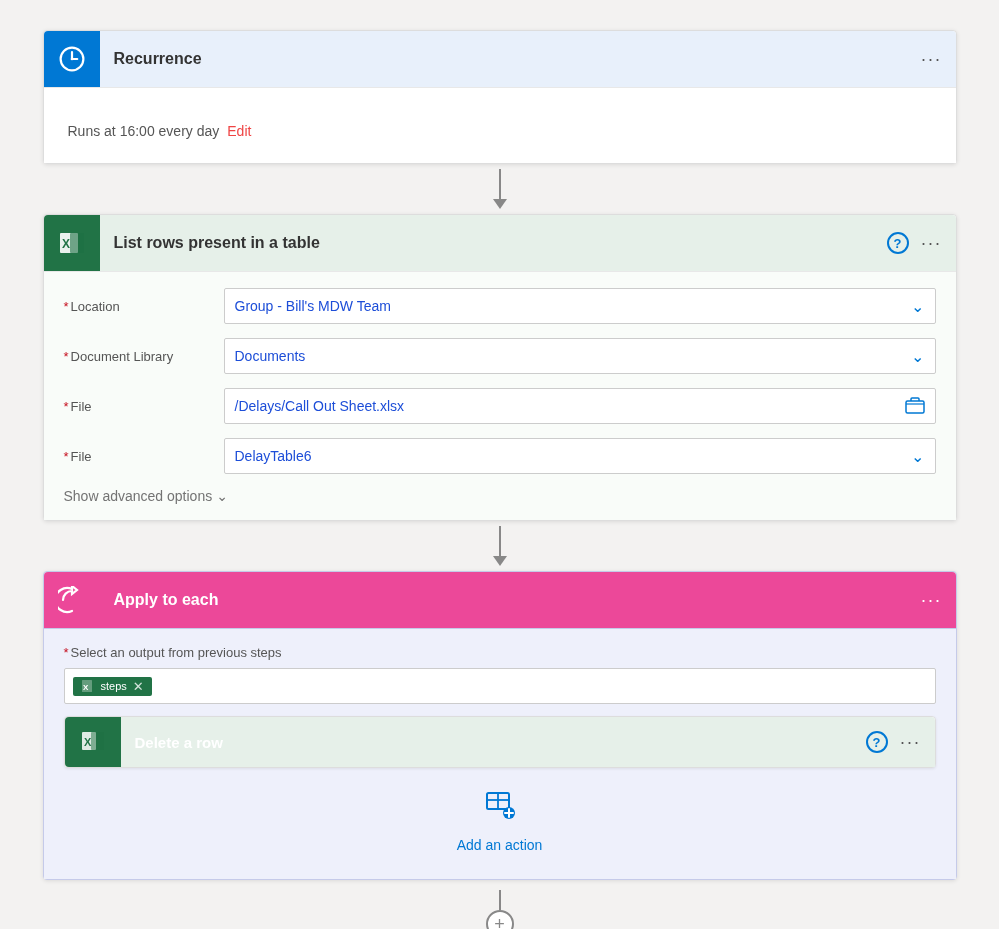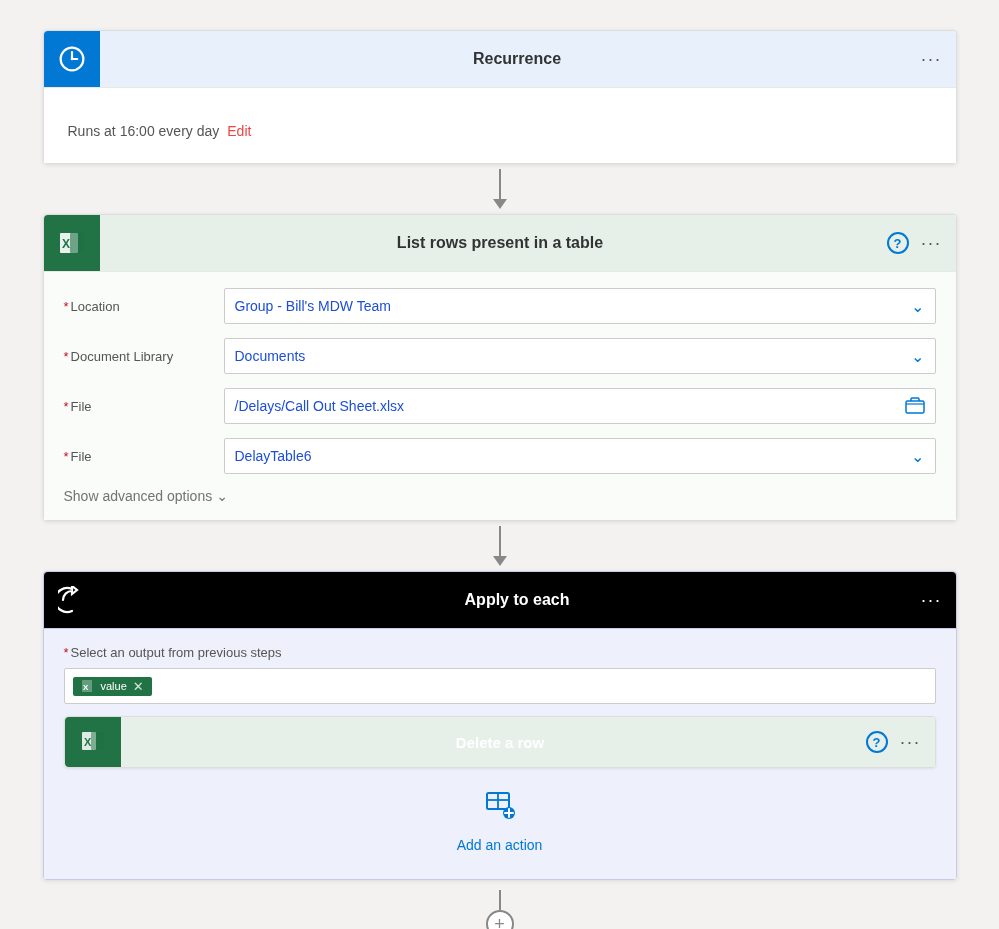"Recurrence" .card { text-align: center -> none }
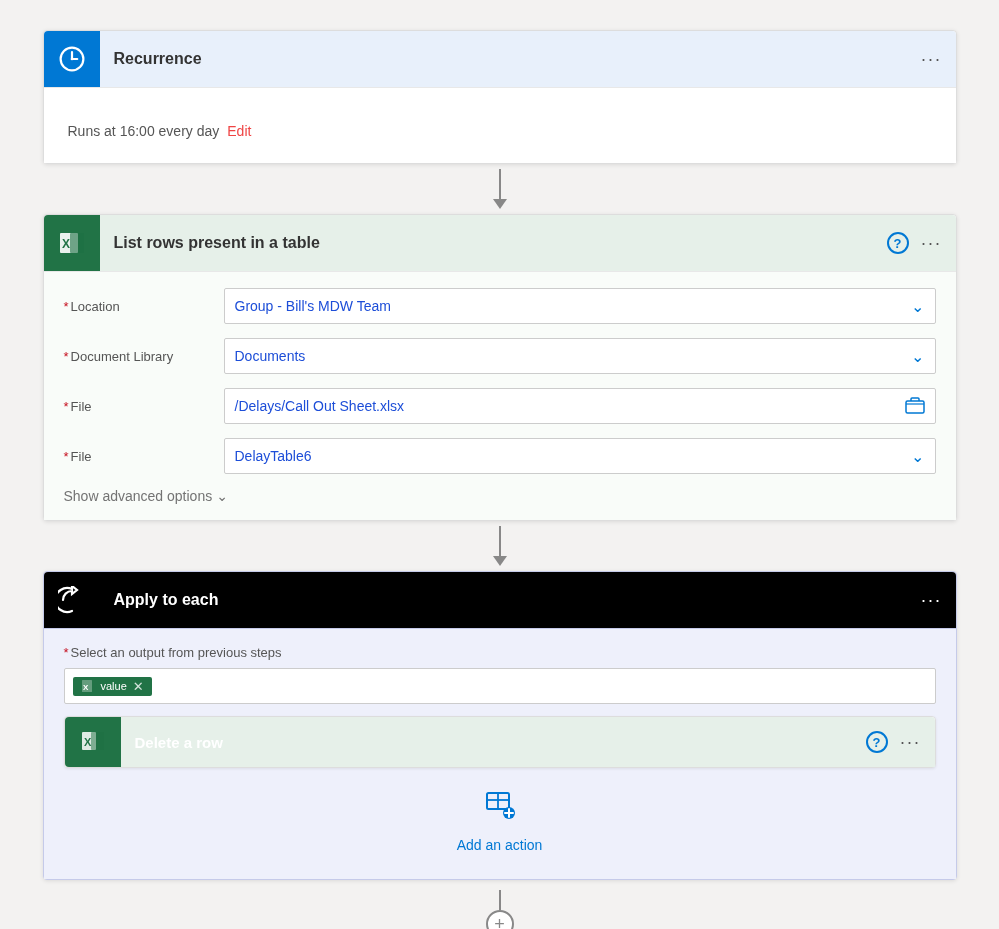"Apply to each" .apply-card .card-header { background: #000000 -> #ec4899 }
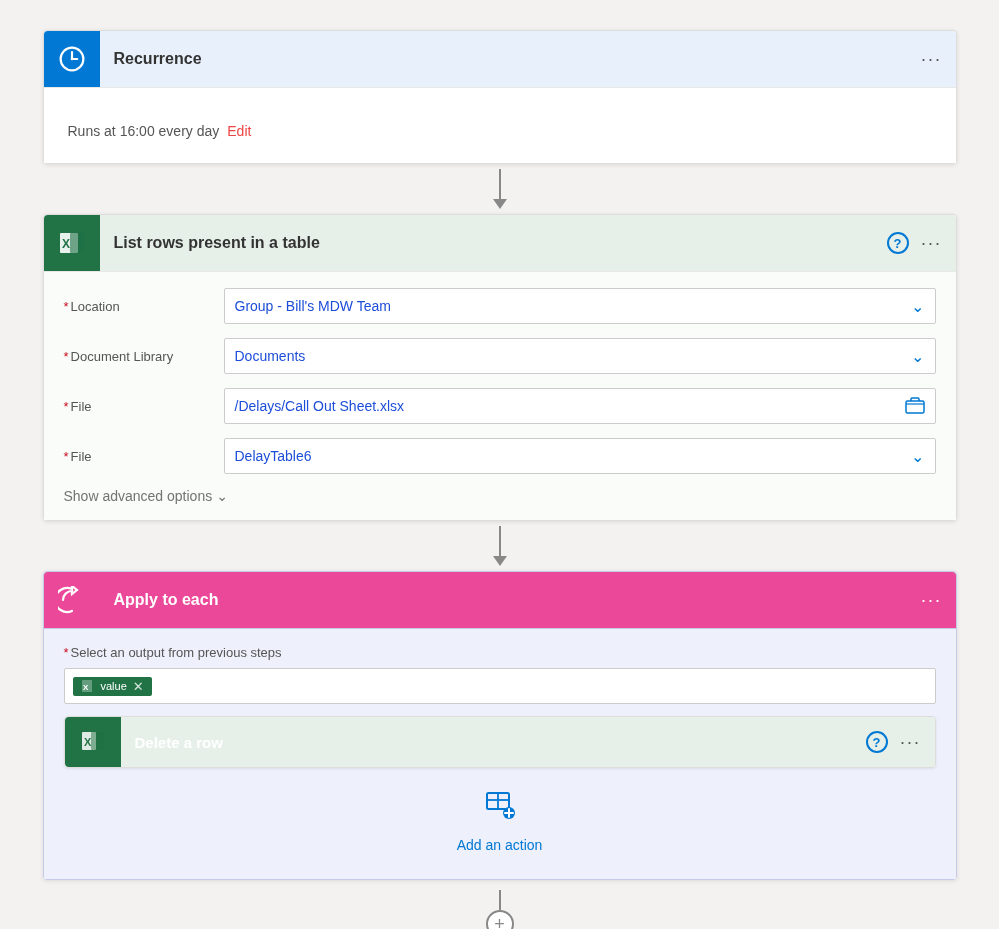"value" span.tag-icon { text: value -> steps }
